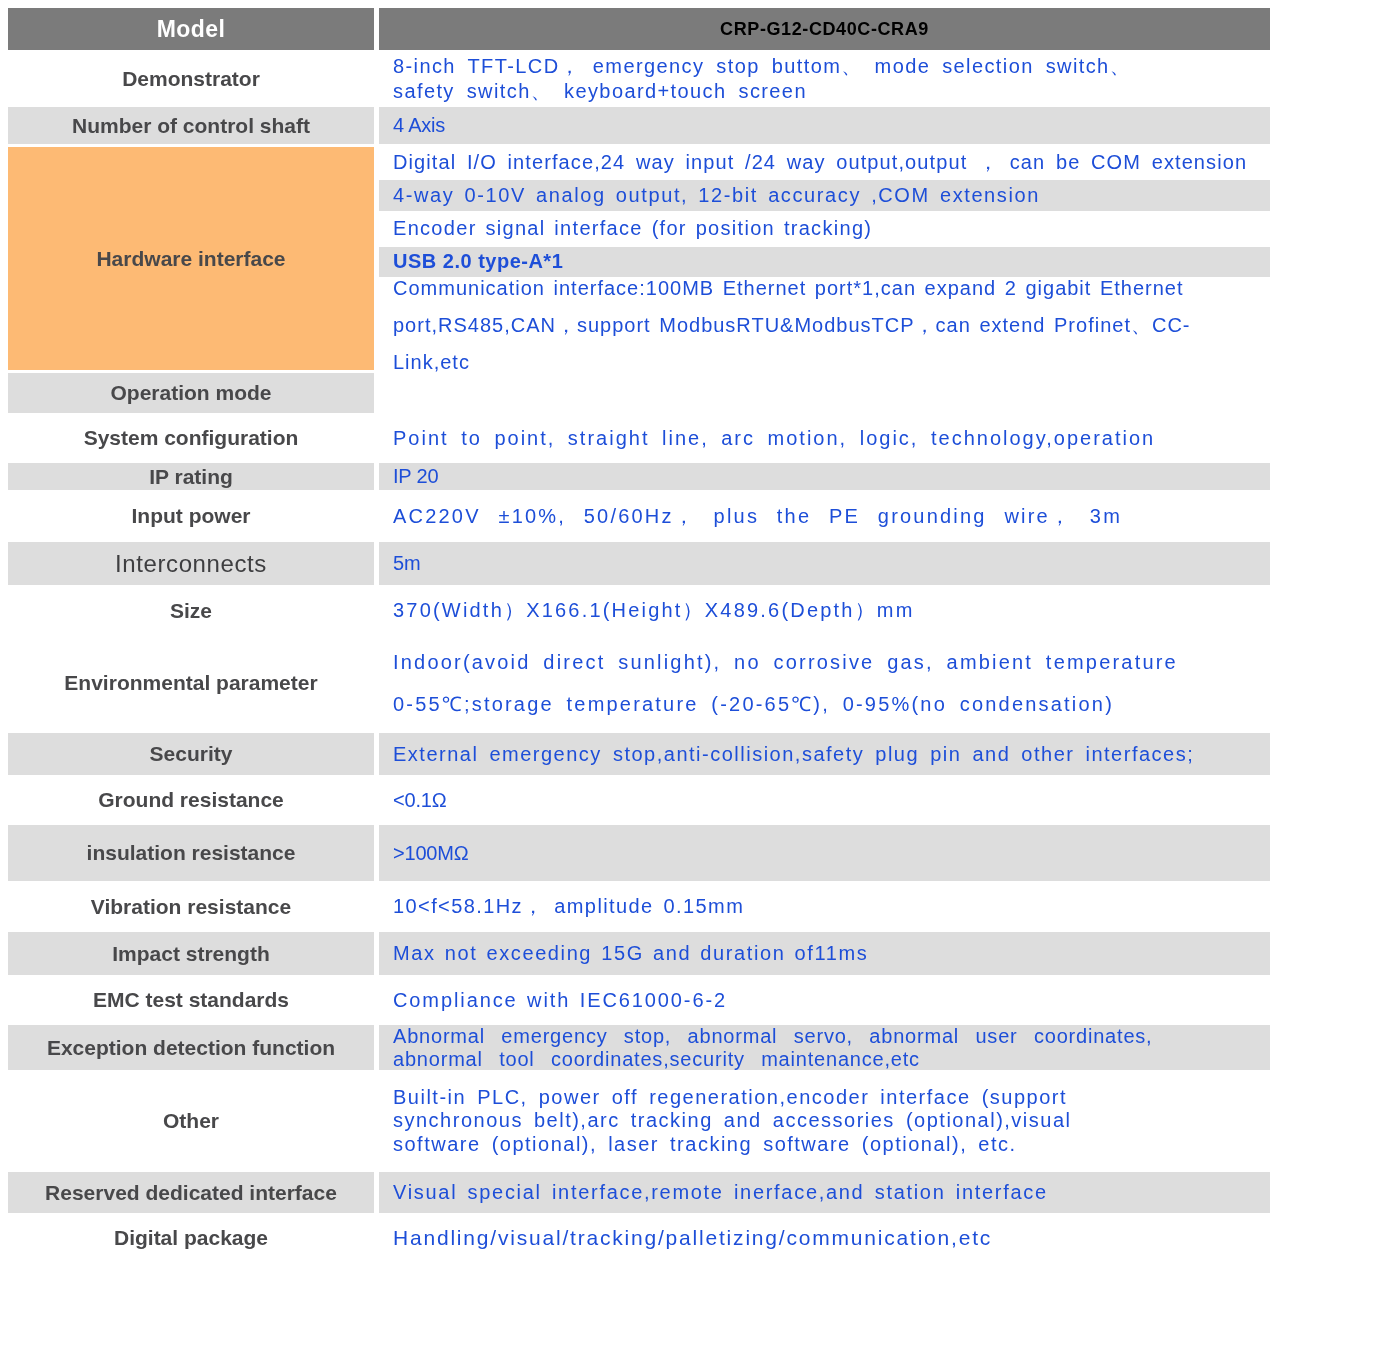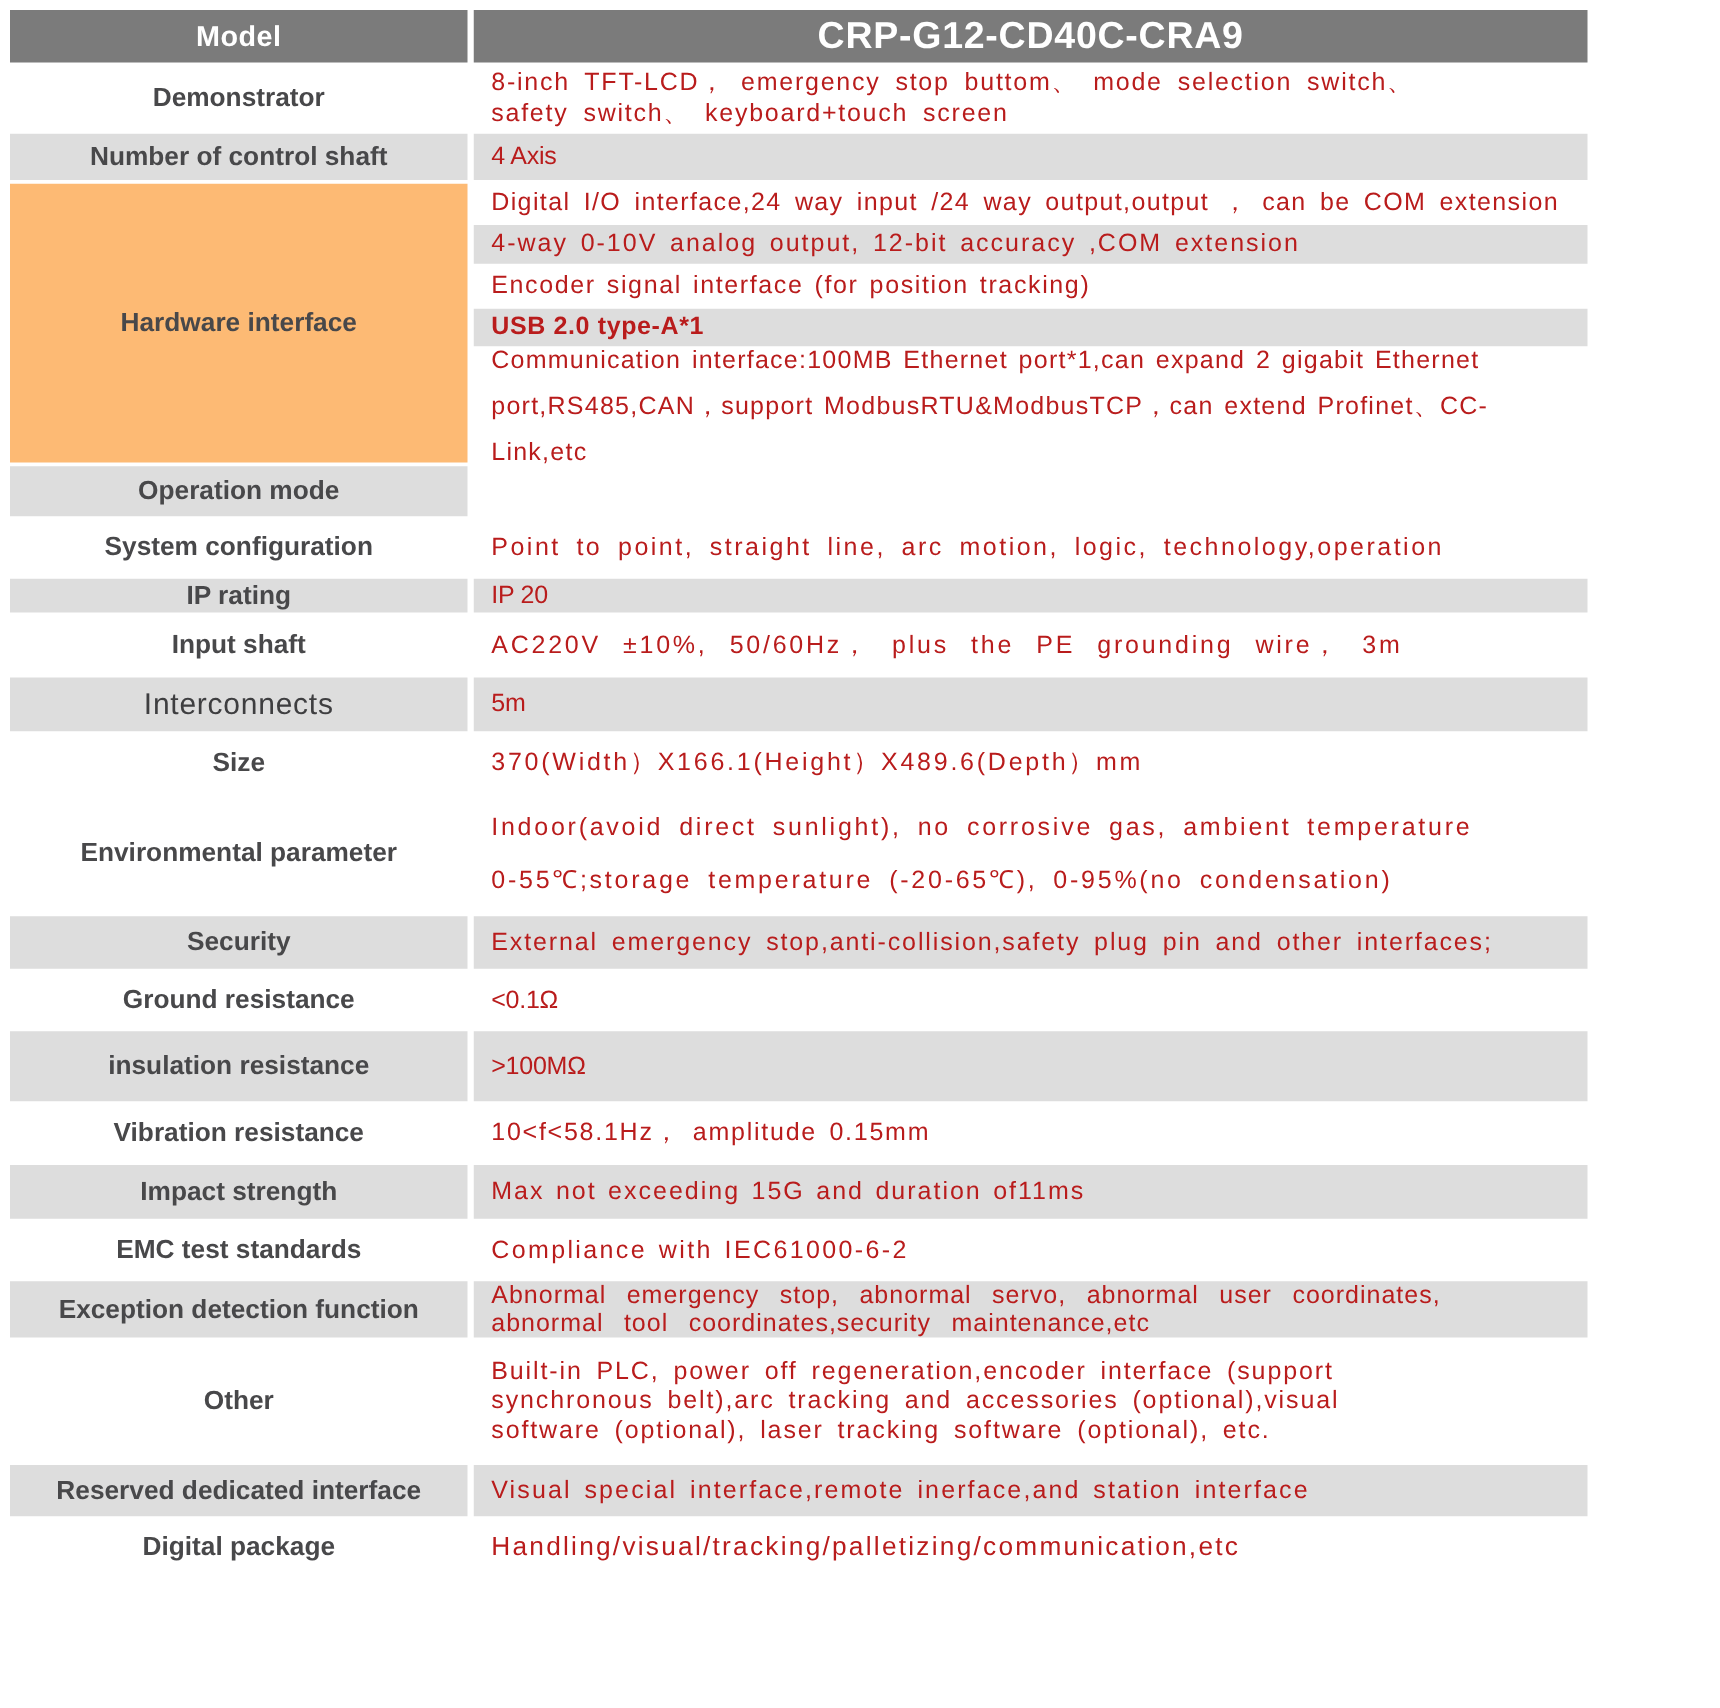"CRP-G12-CD40C-CRA9" .row-header .val { color: #ffffff -> #000000; font-size: 30px -> 18px }
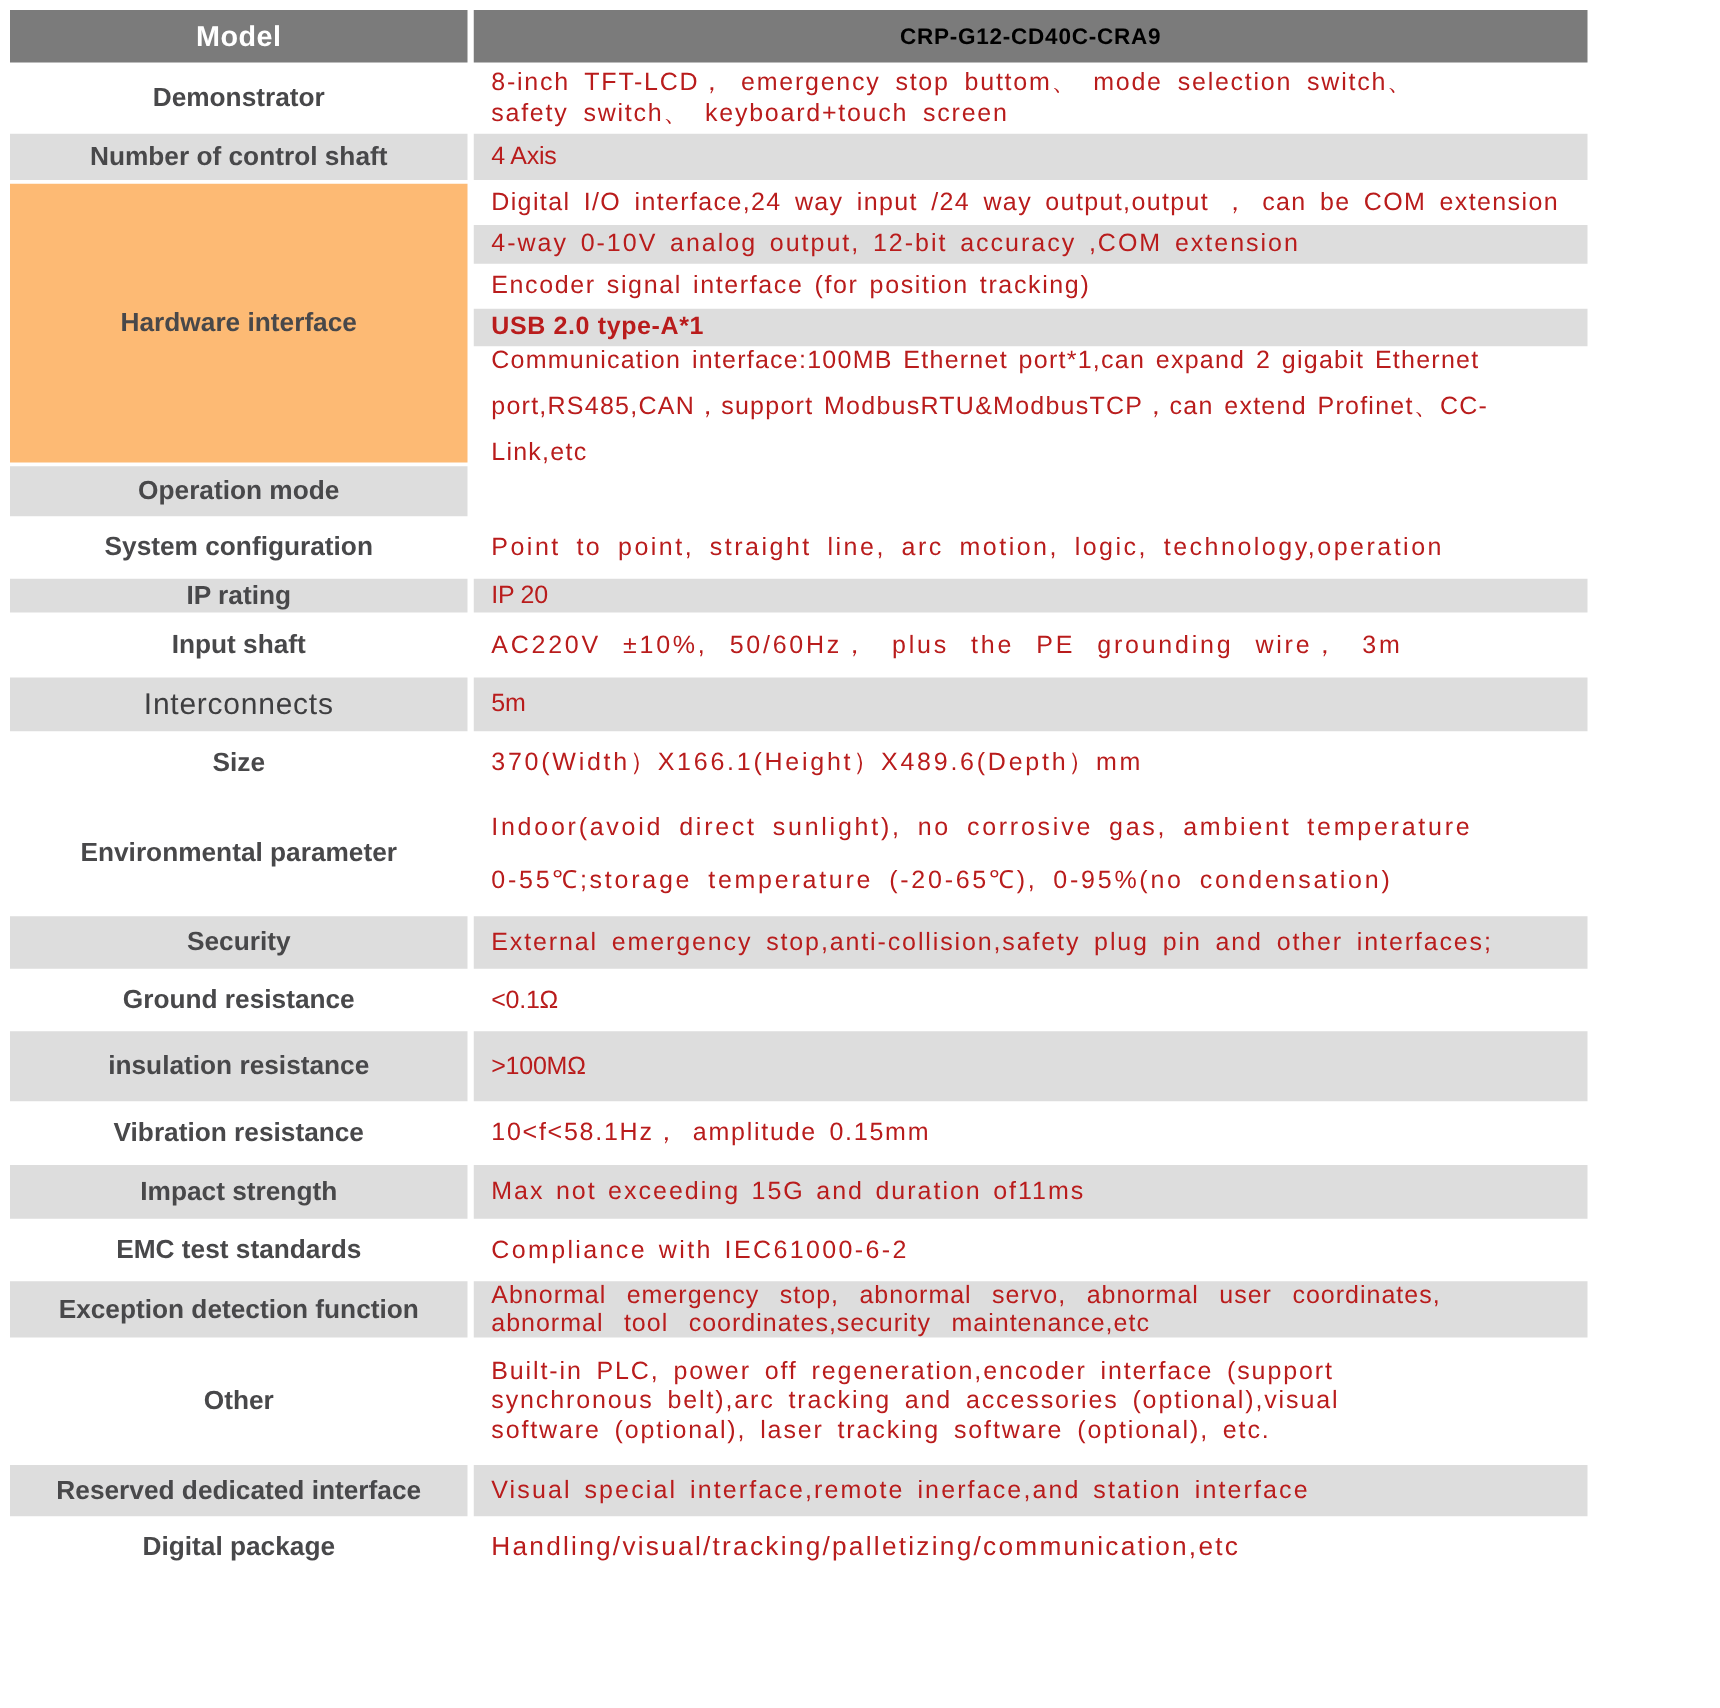"8-inch TFT-LCD， emergency stop buttom、" .val { color: #b91c1c -> #1d4ed8 }
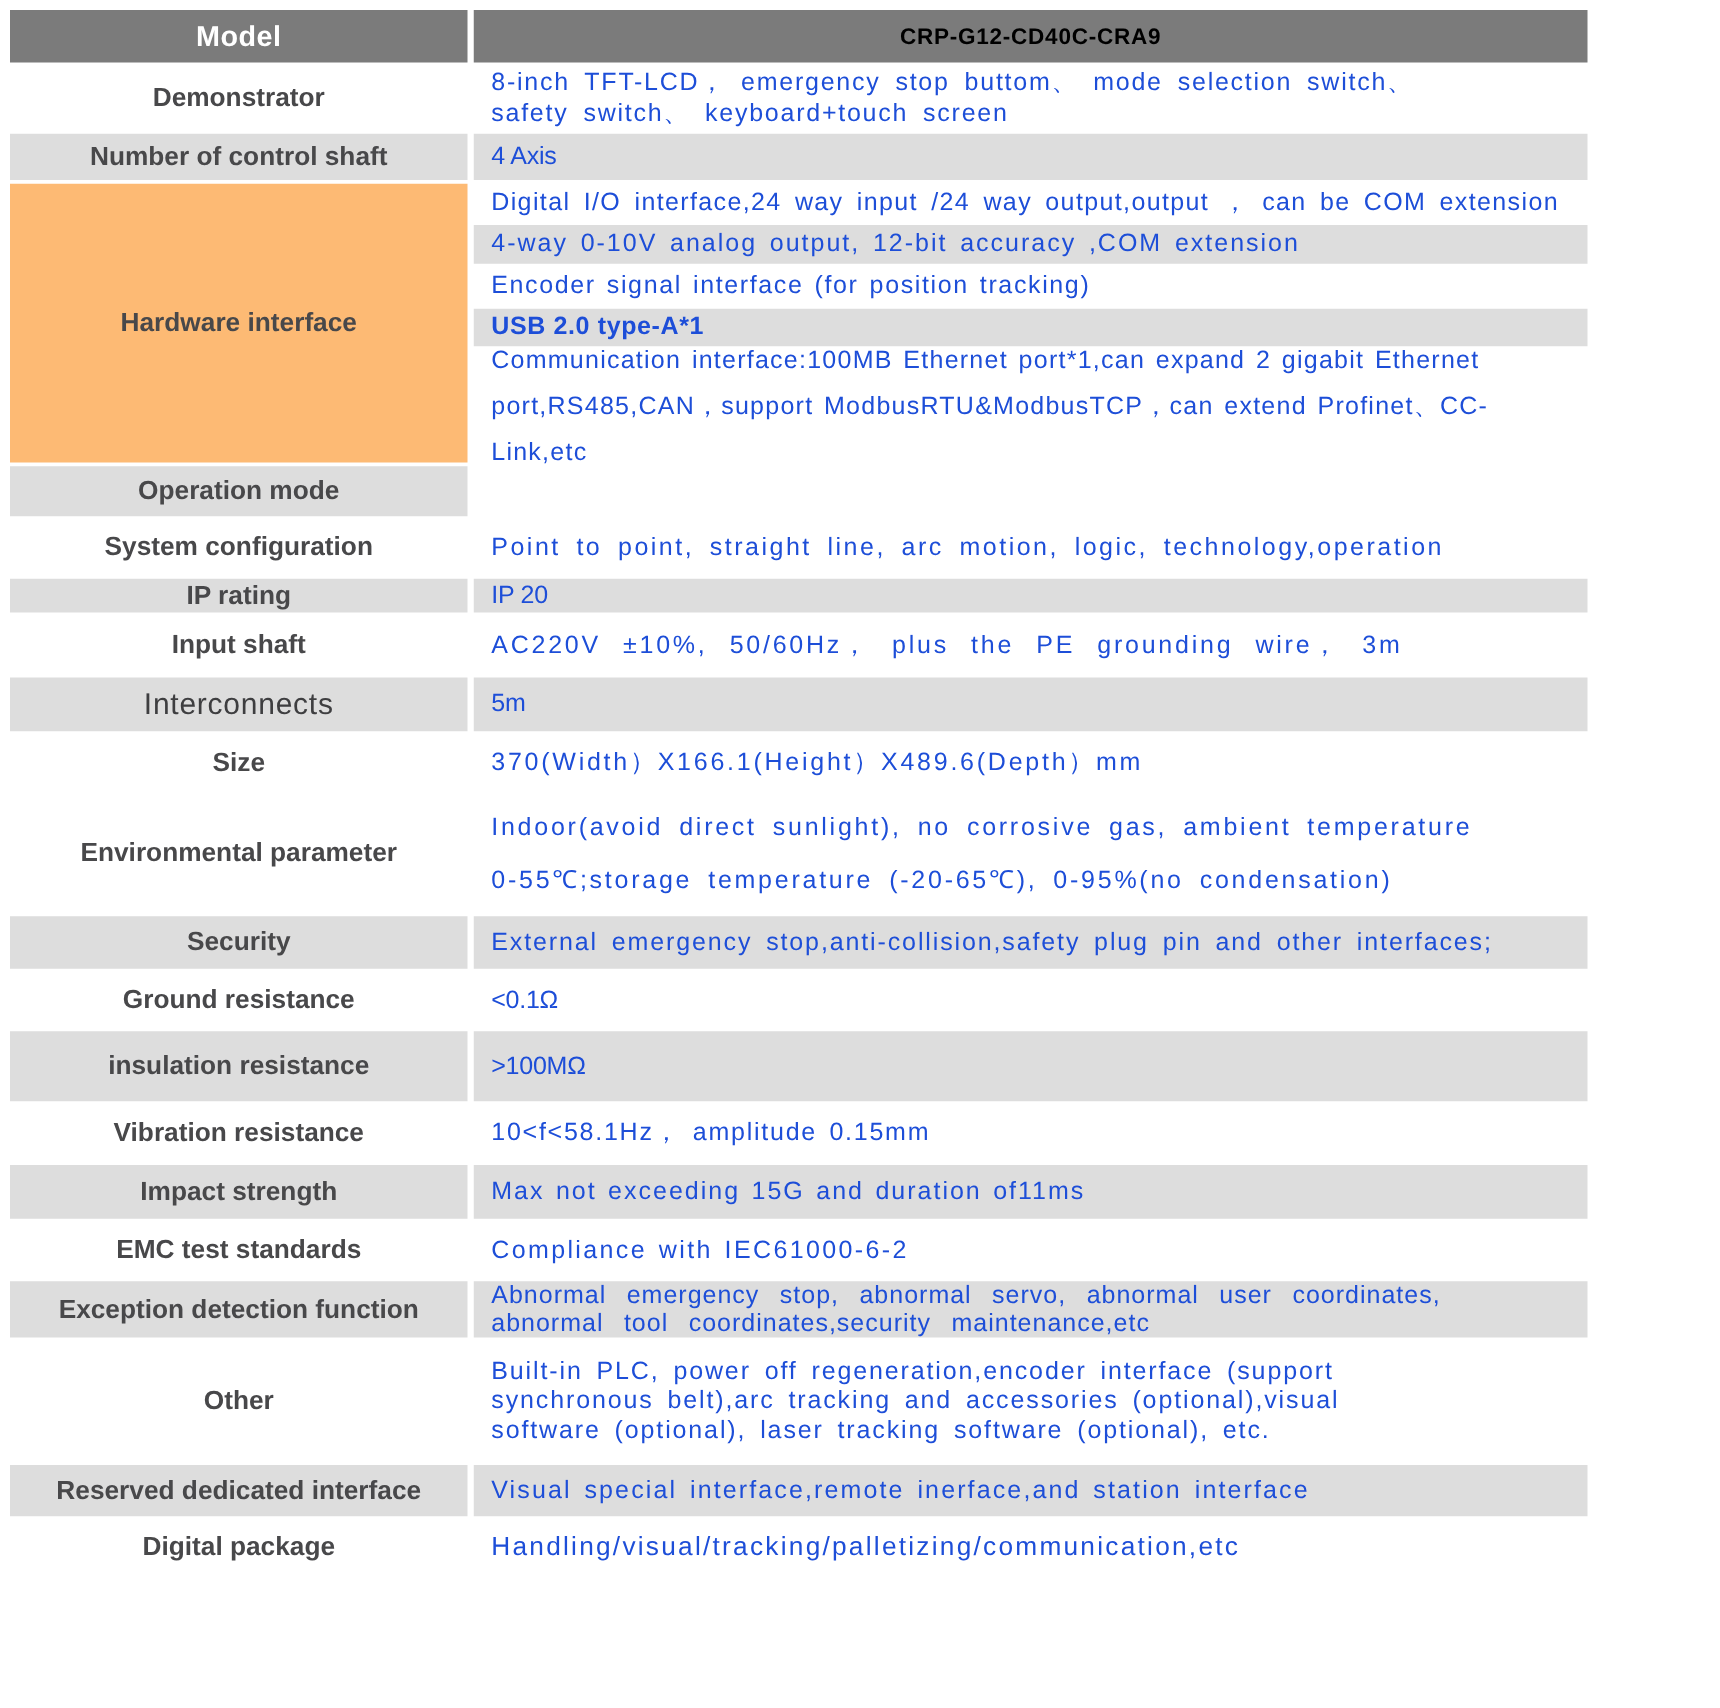"Input shaft" div.cell { text: shaft -> power }
